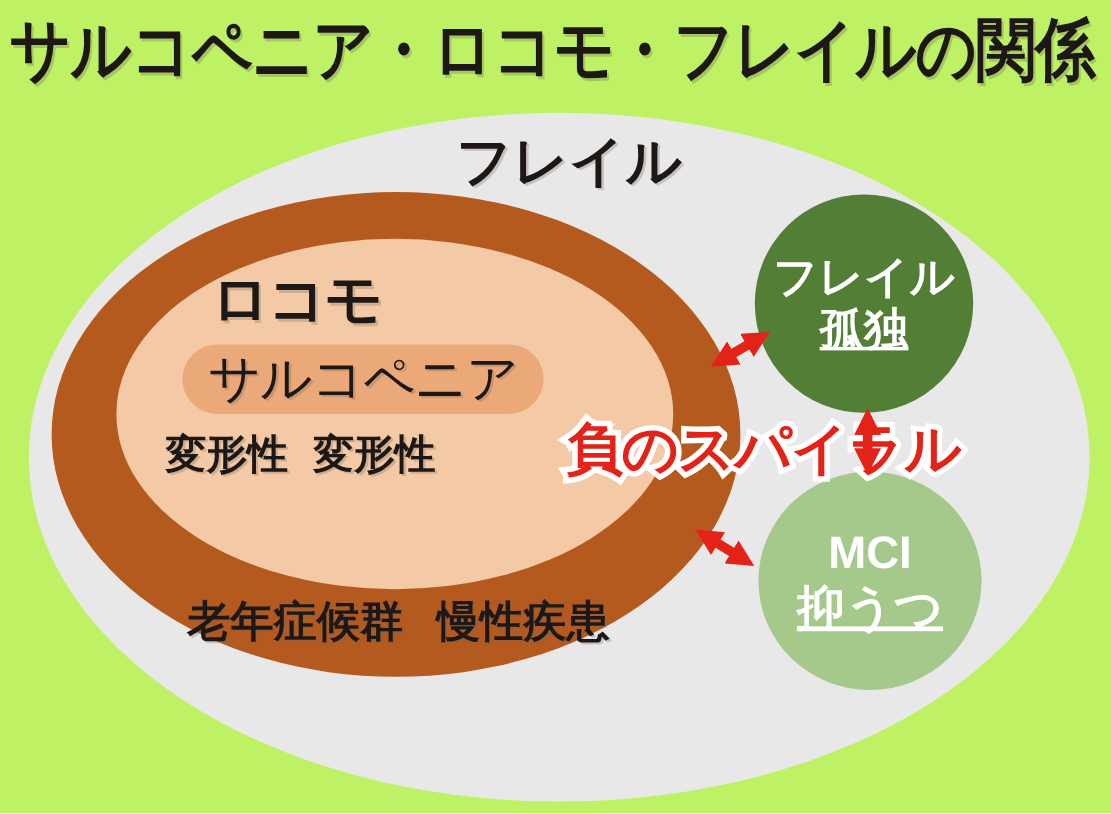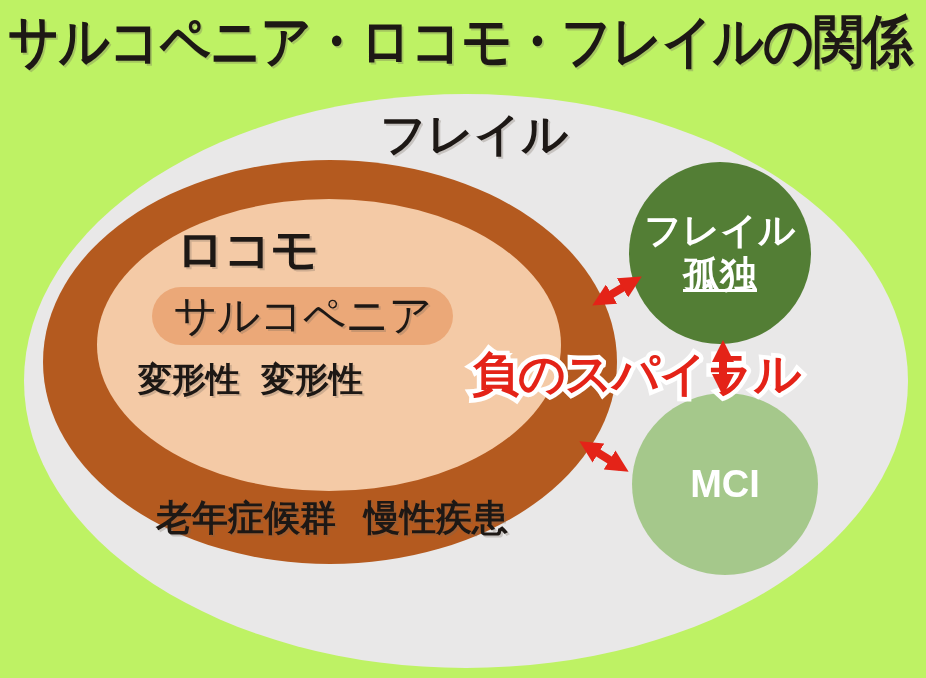"抑うつ" span.line2 { html: none -> <span>抑うつ</span> }
